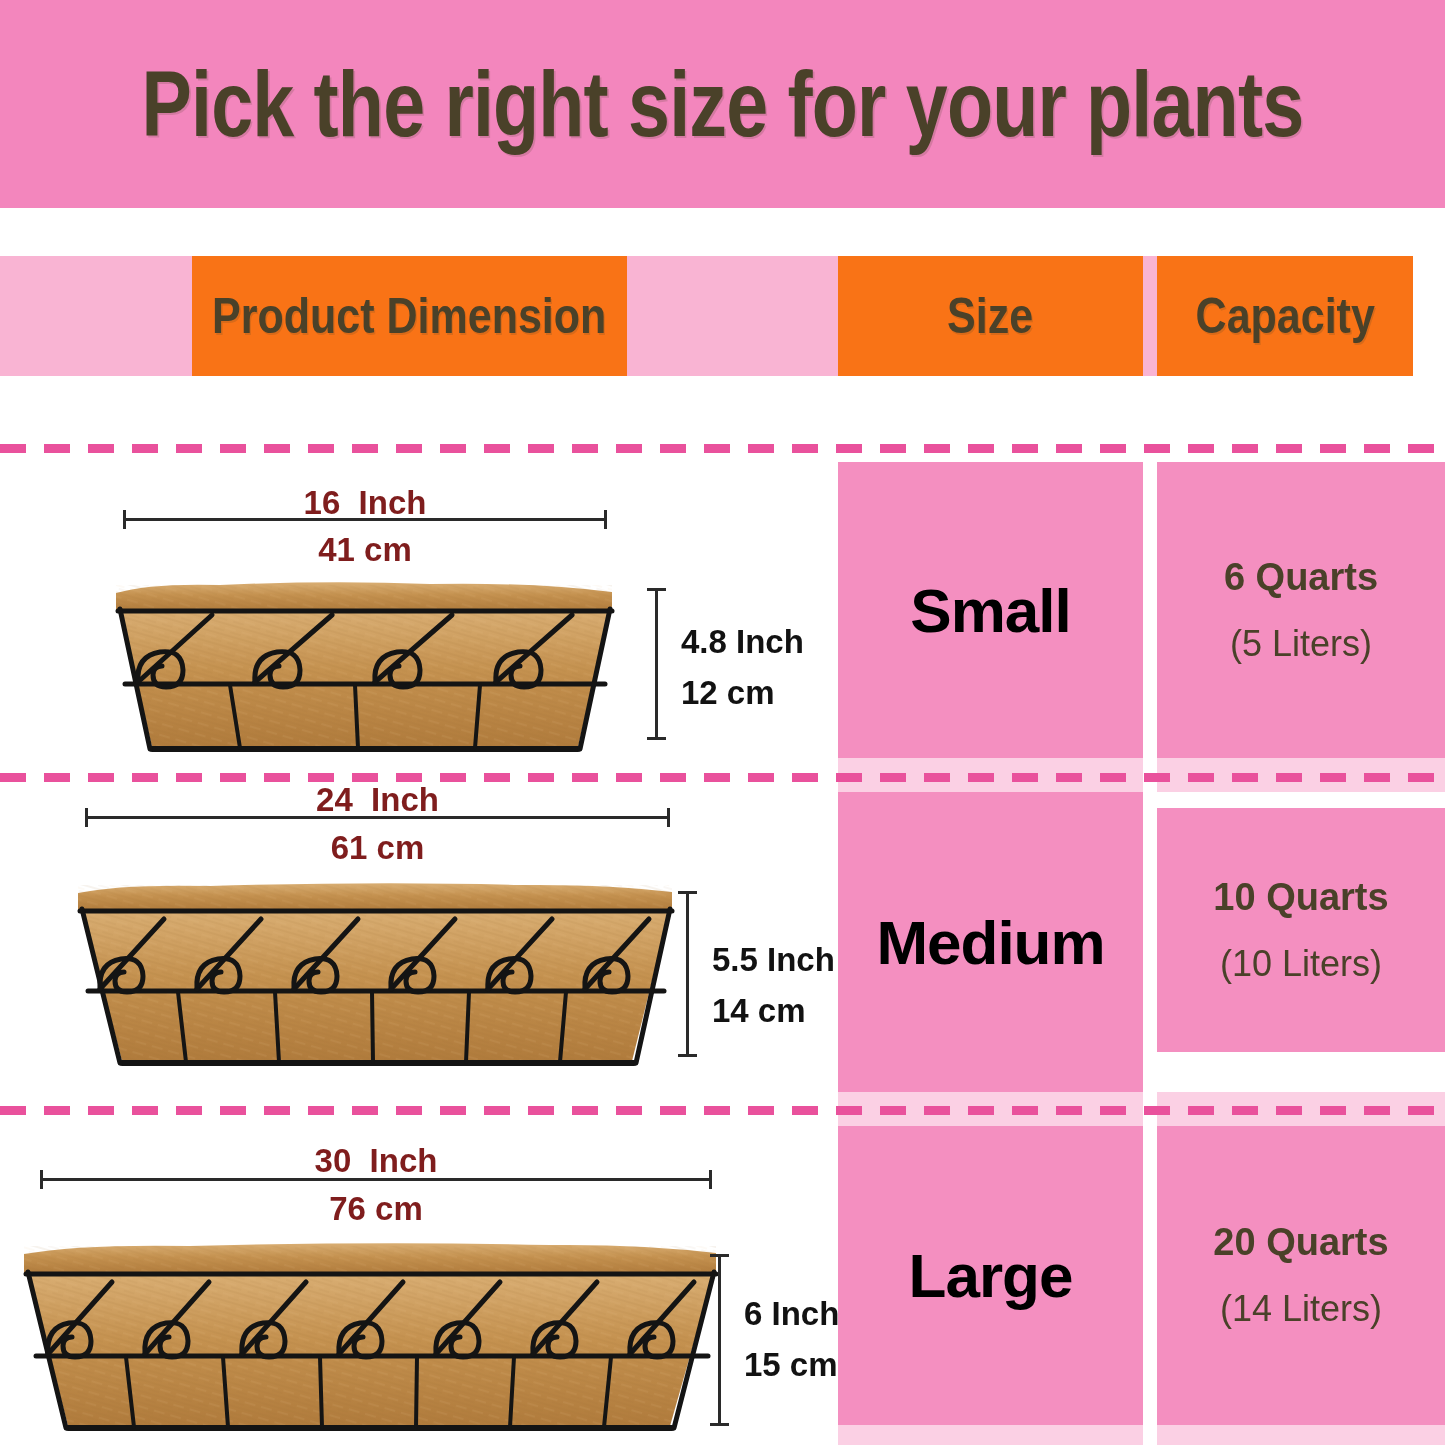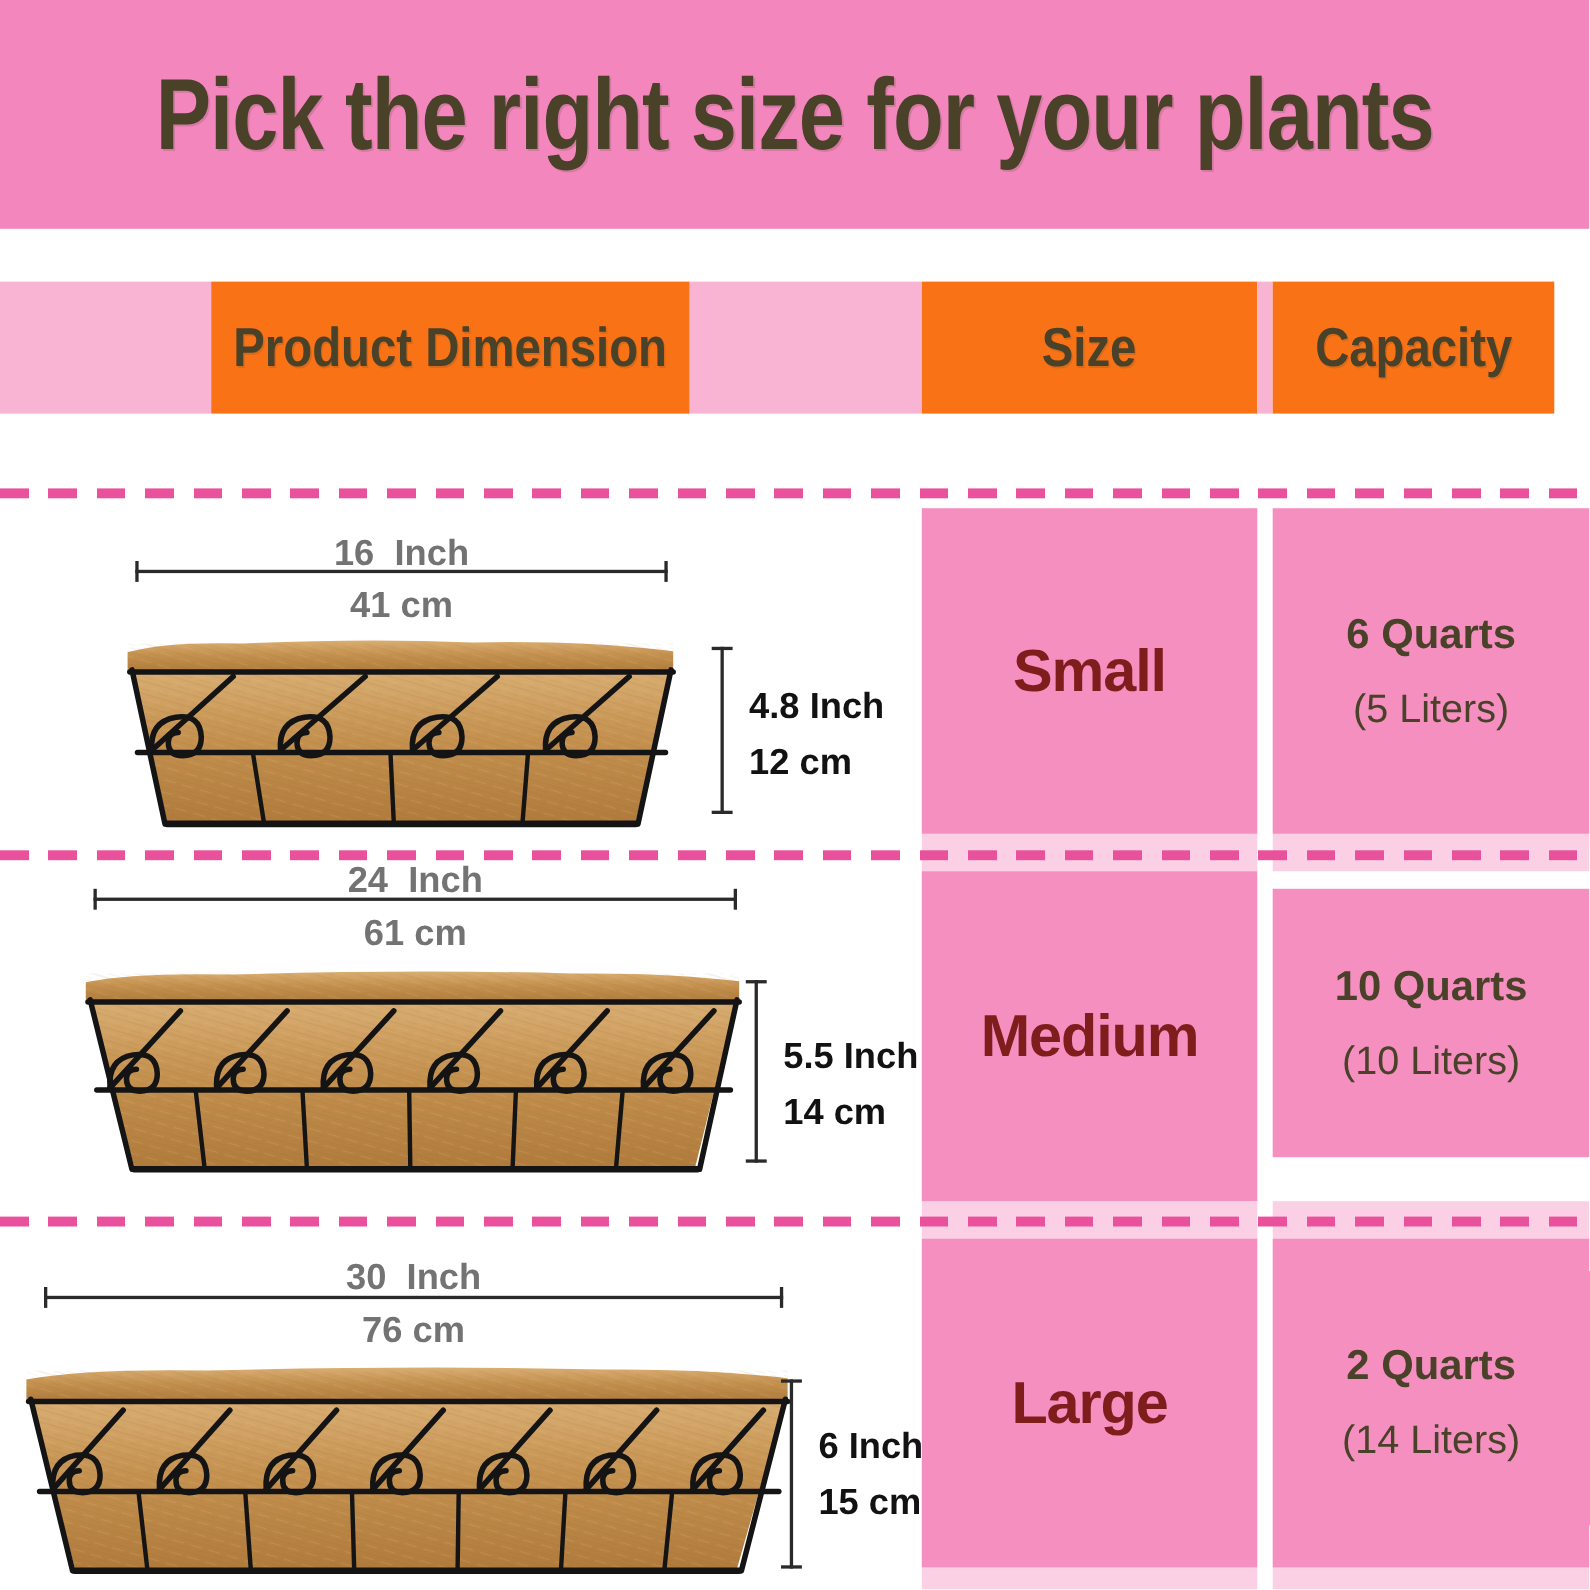"16 Inch" .dim-top-label { color: #737373 -> #7f1d1d }
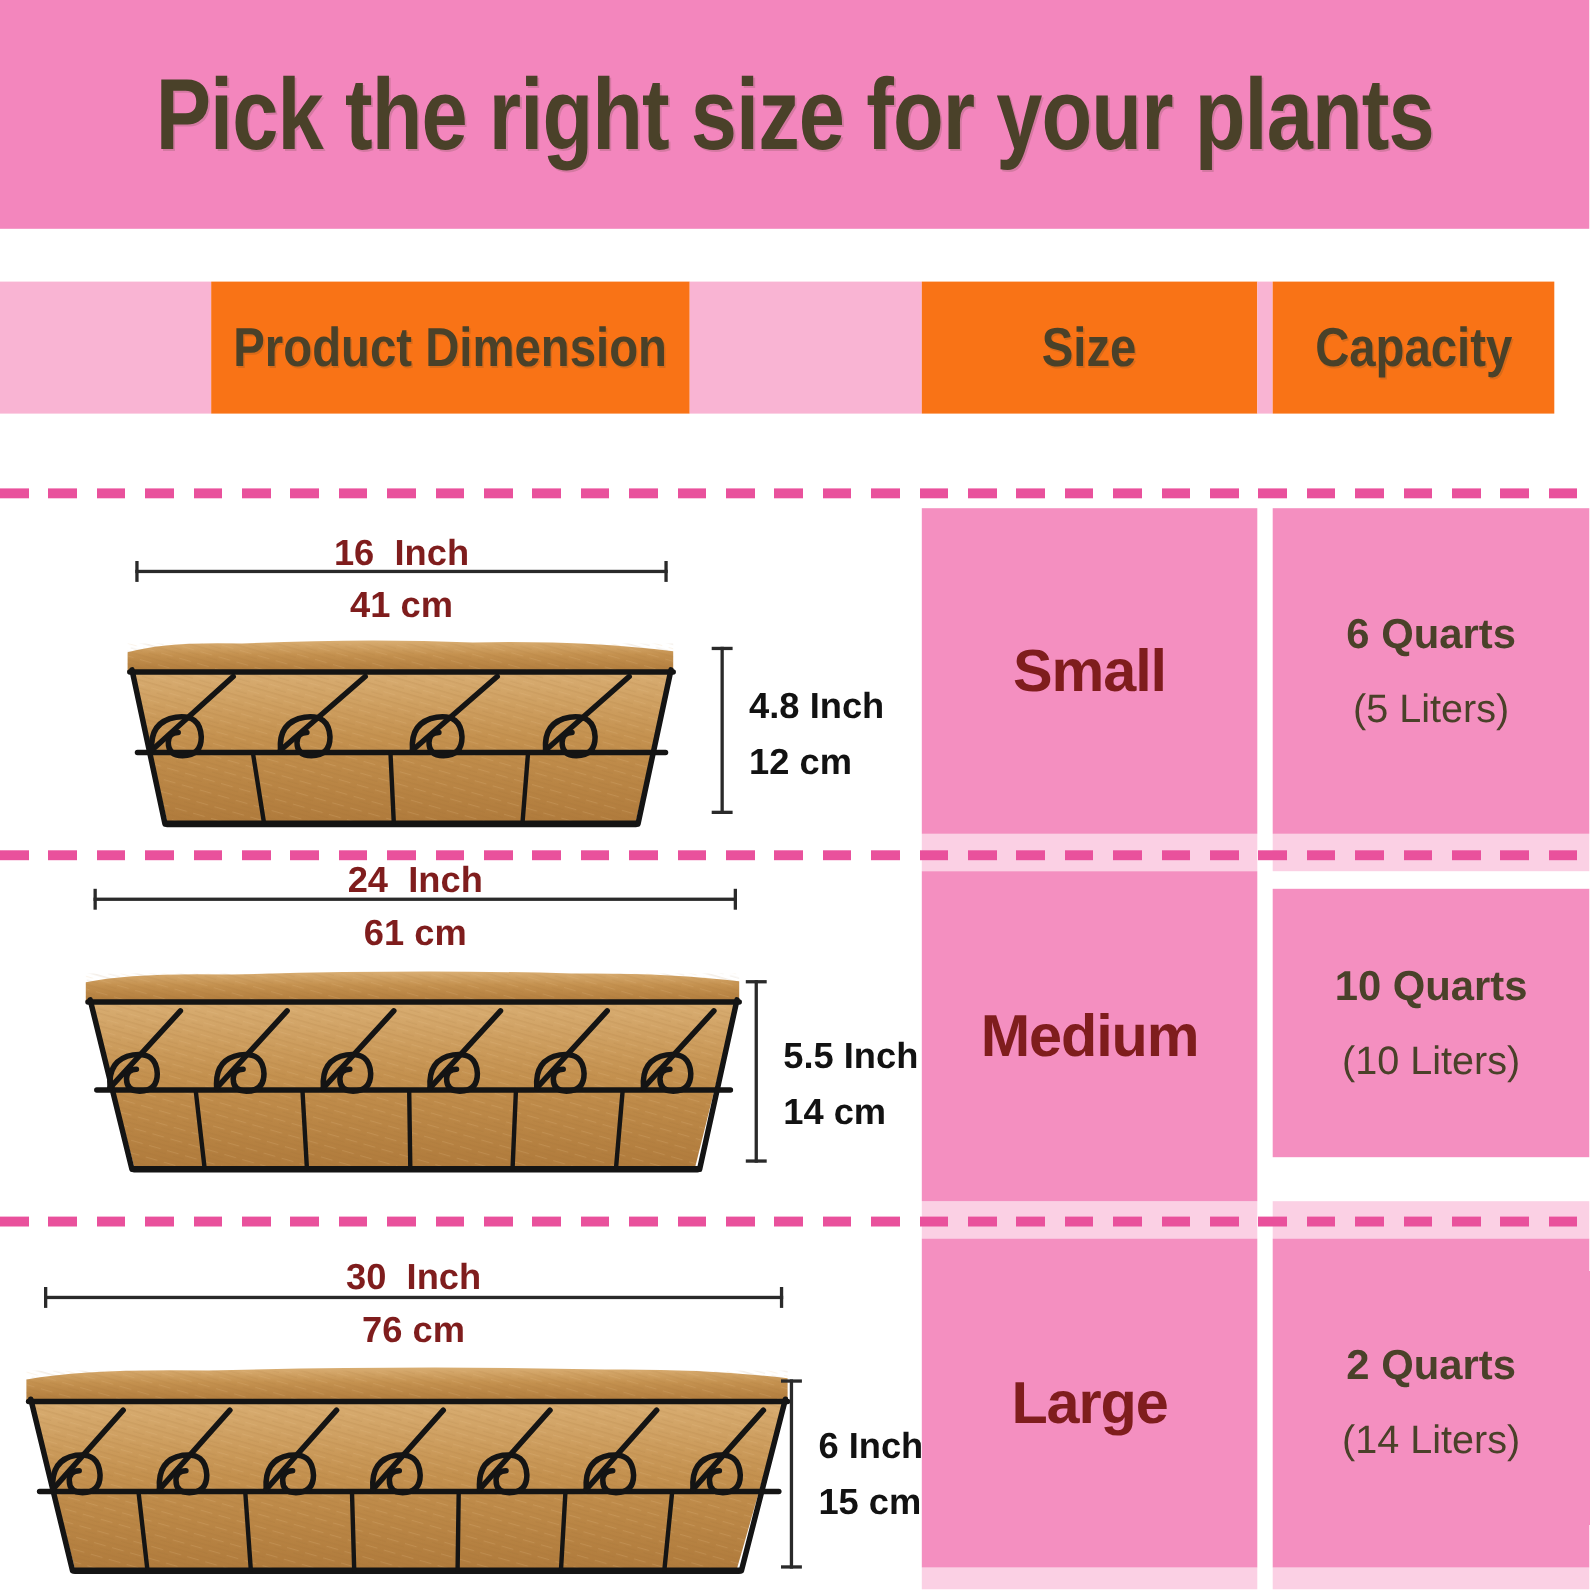"Small" .size-text { color: #7f1d1d -> #000000; font-size: 54px -> 62px }
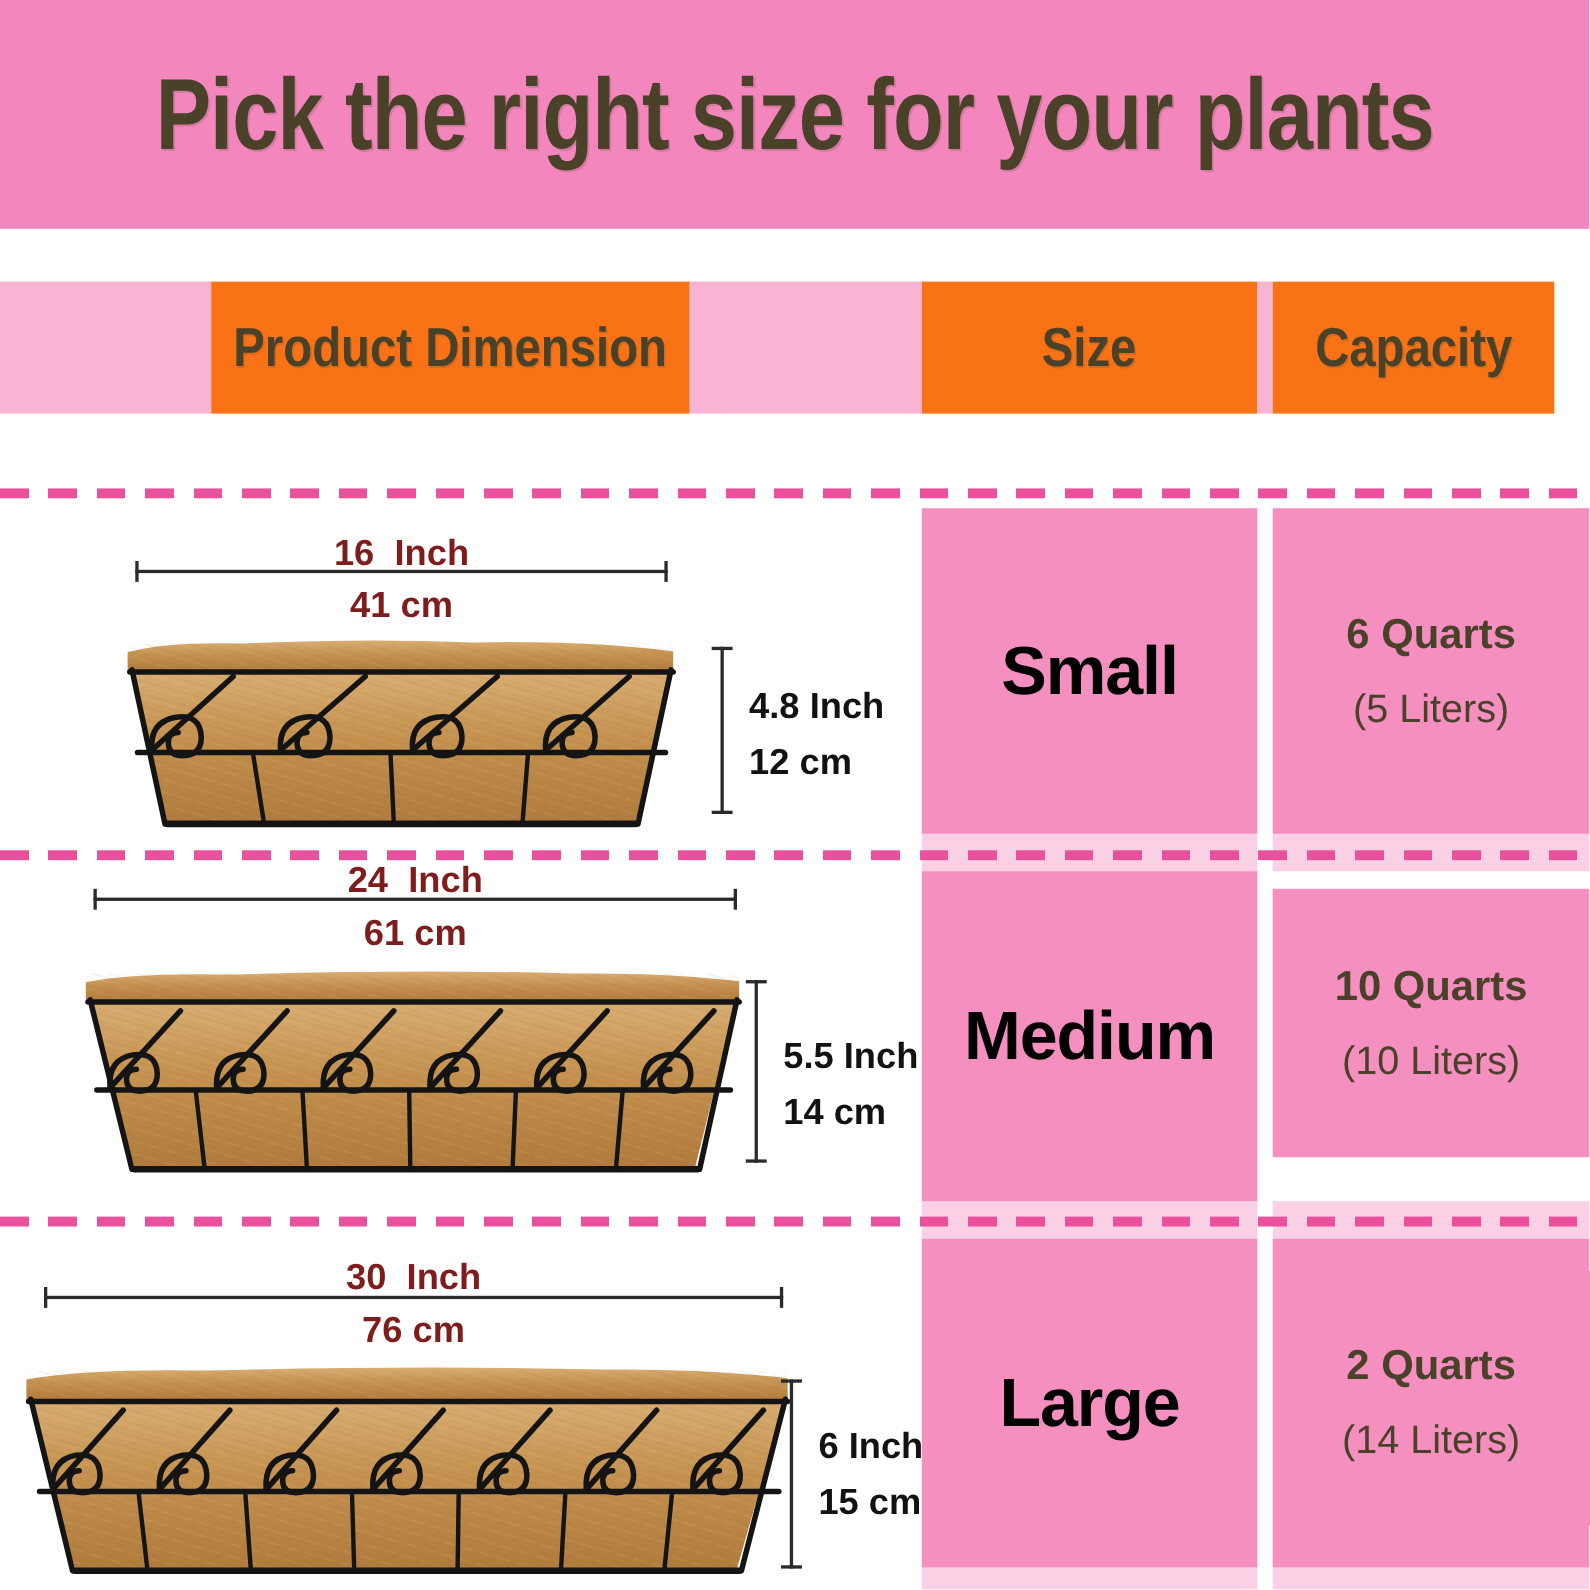"2 Quarts" span.cap-main { text: 2 -> 20 }
